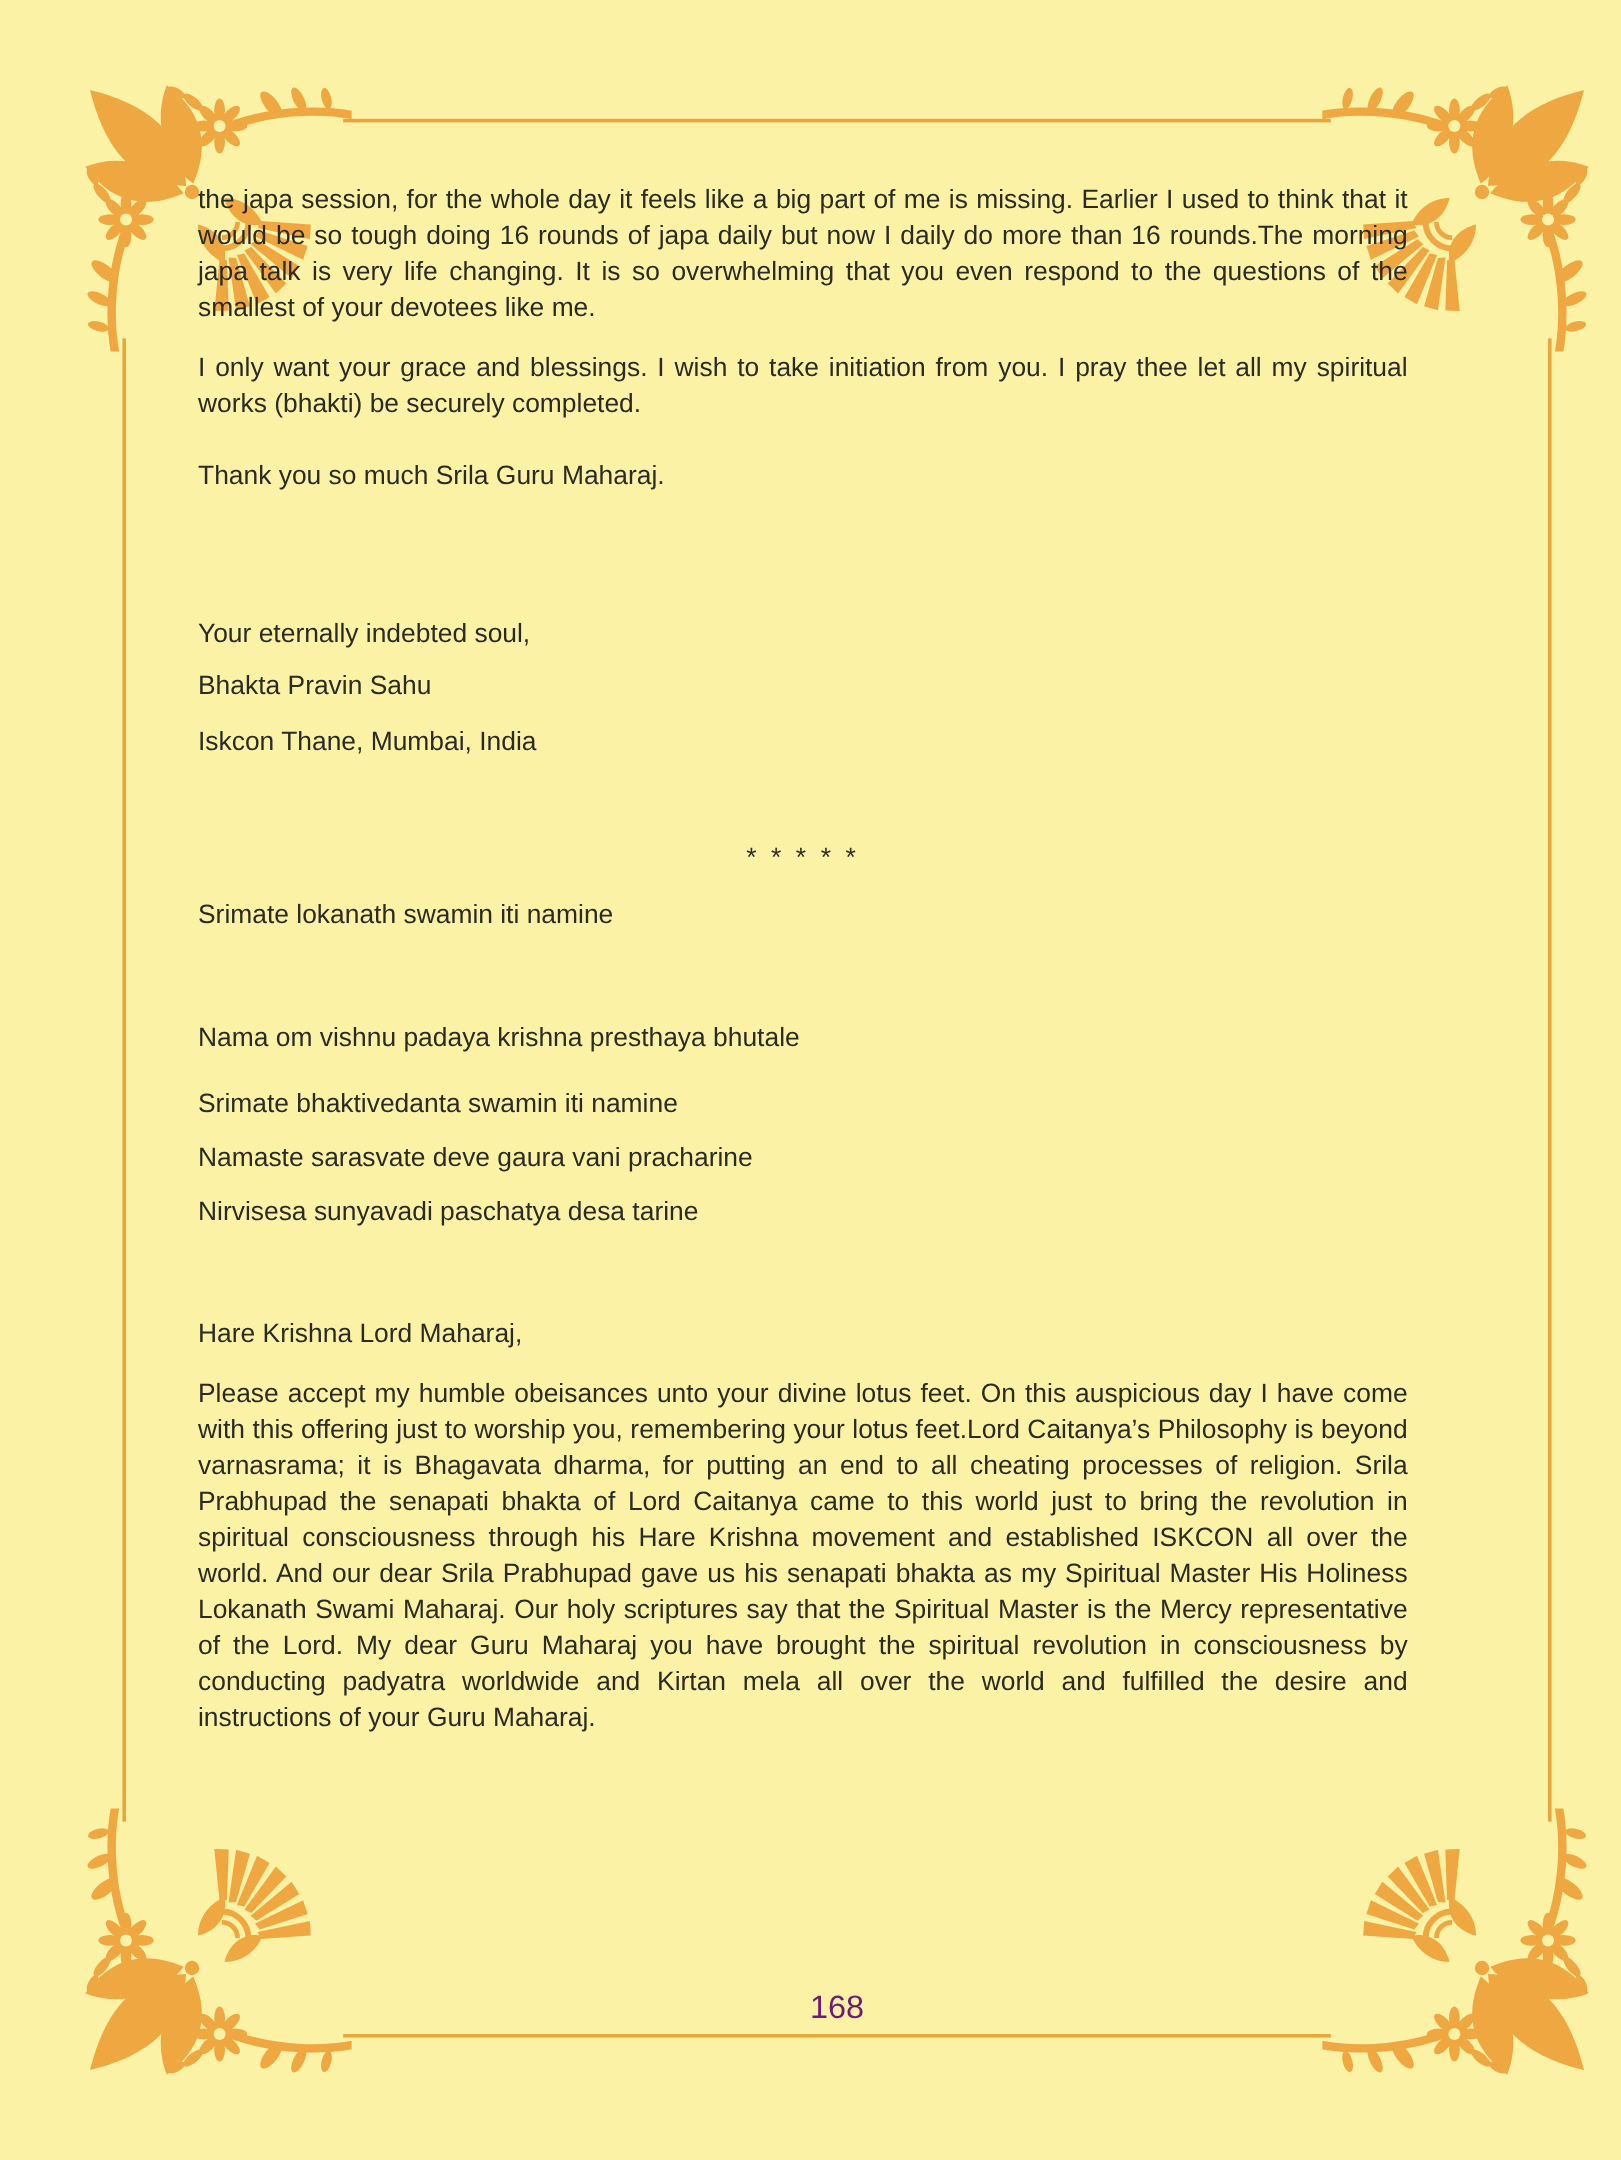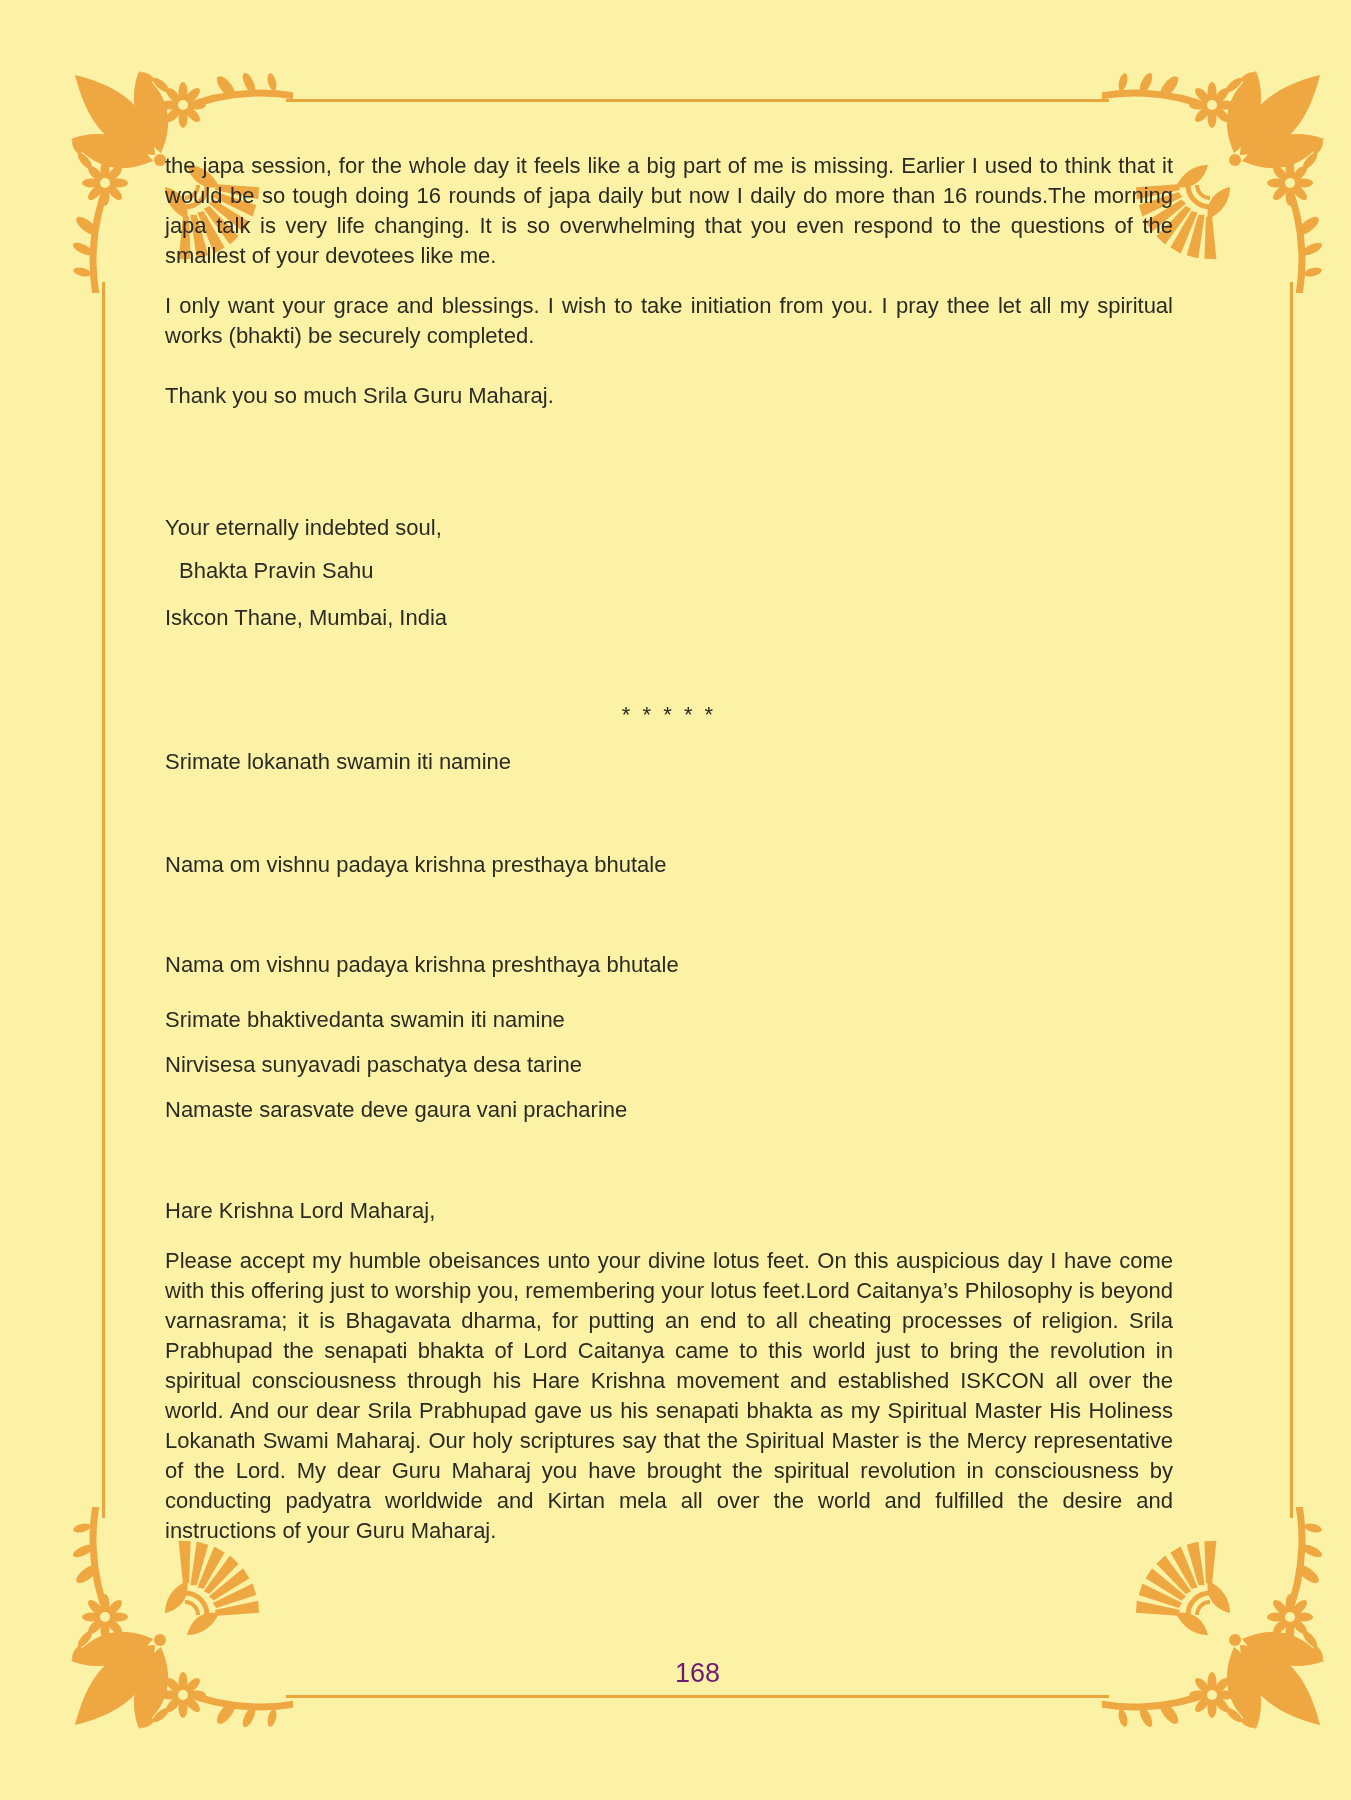"Bhakta Pravin Sahu" .m13 { margin-left: 14px -> none }
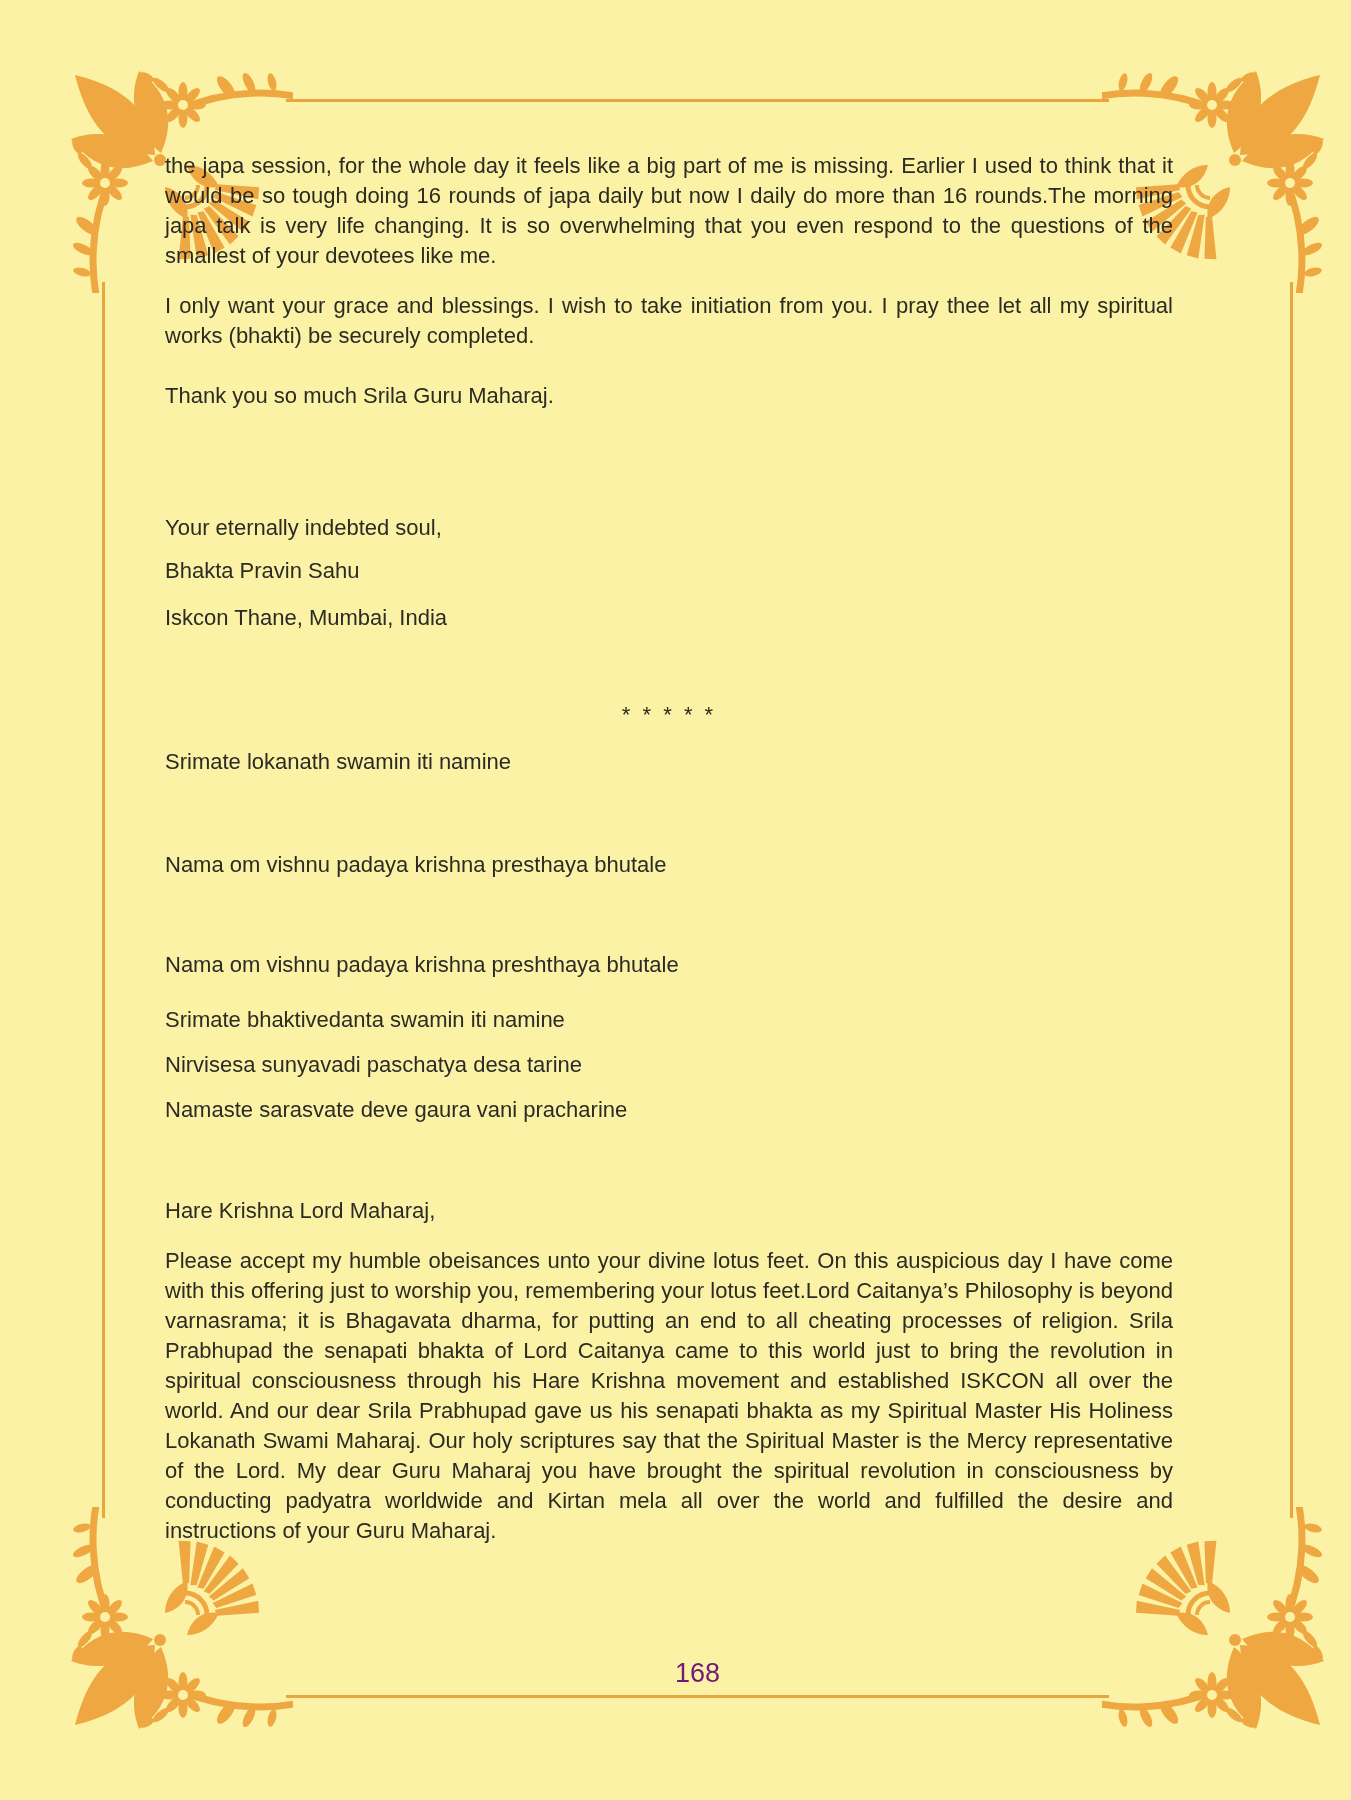"Nama om vishnu padaya krishna preshthaya" p.para { html: <p>Nama om vishnu padaya krishna preshthaya bhutale</p> -> none }
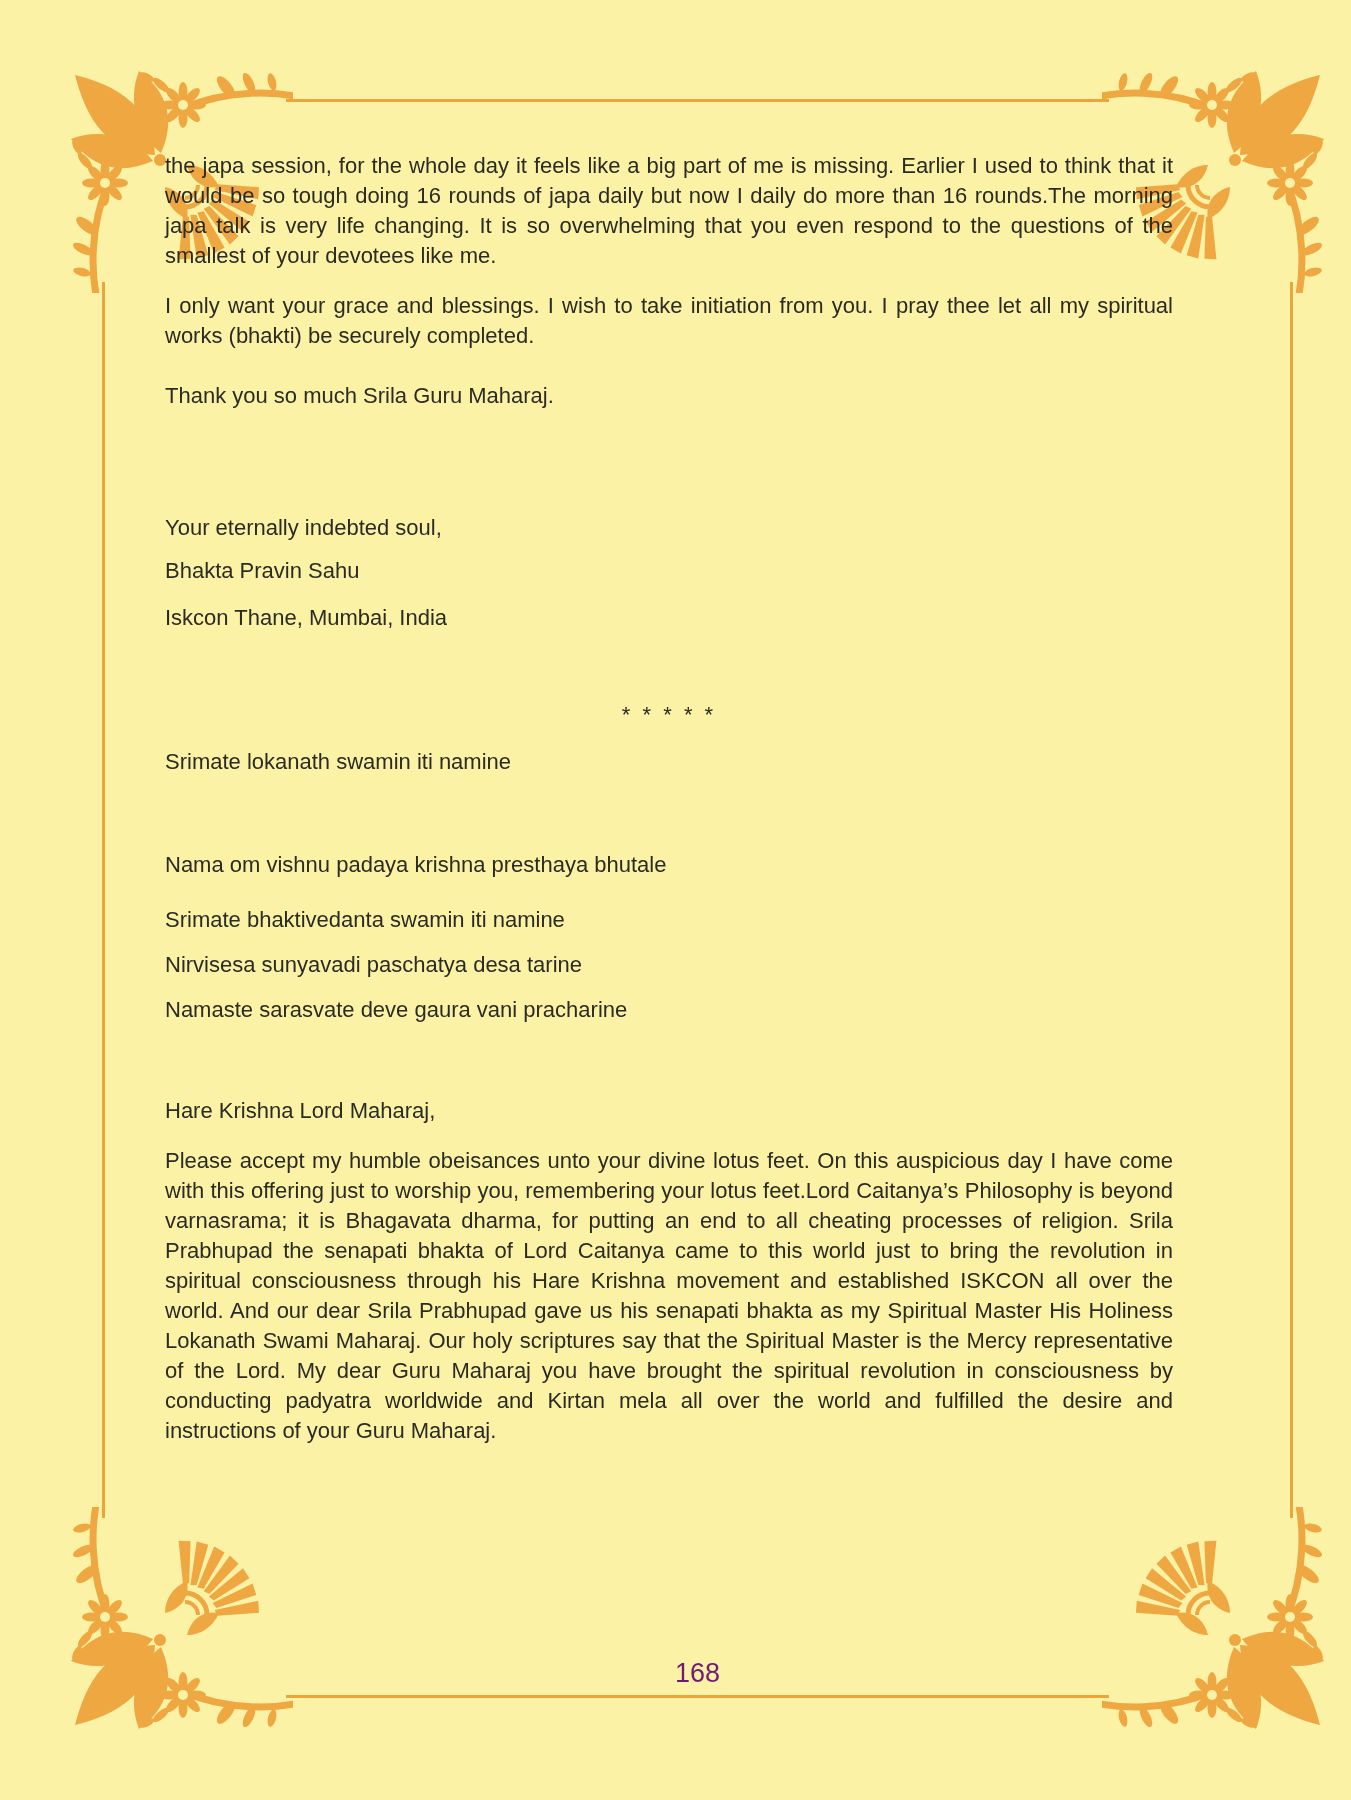"Nirvisesa sunyavadi paschatya desa" p.para { order: before "Namaste sarasvate deve gaura vani" -> after "Namaste sarasvate deve gaura vani" }
